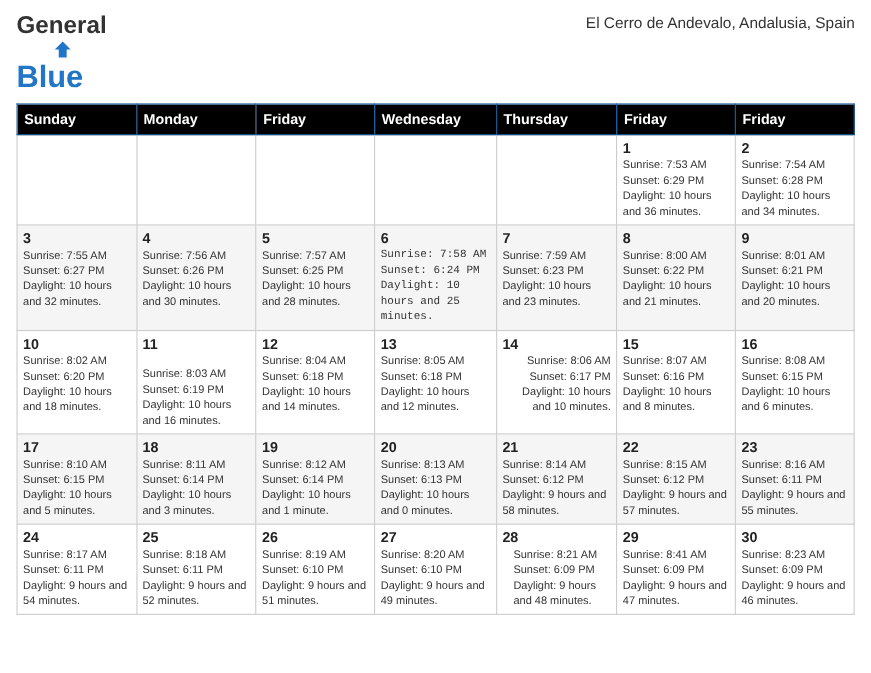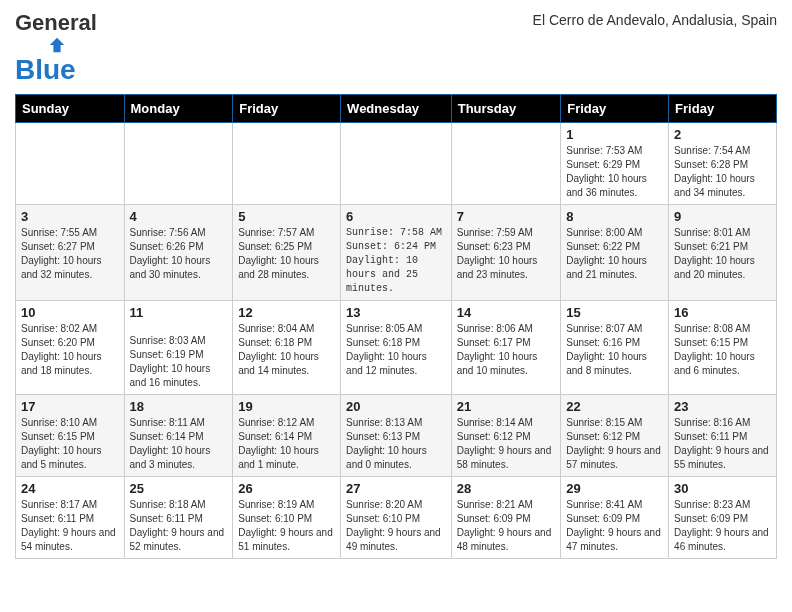"Sunrise: 8:06 AM" div.day-info { text-align: none -> right }
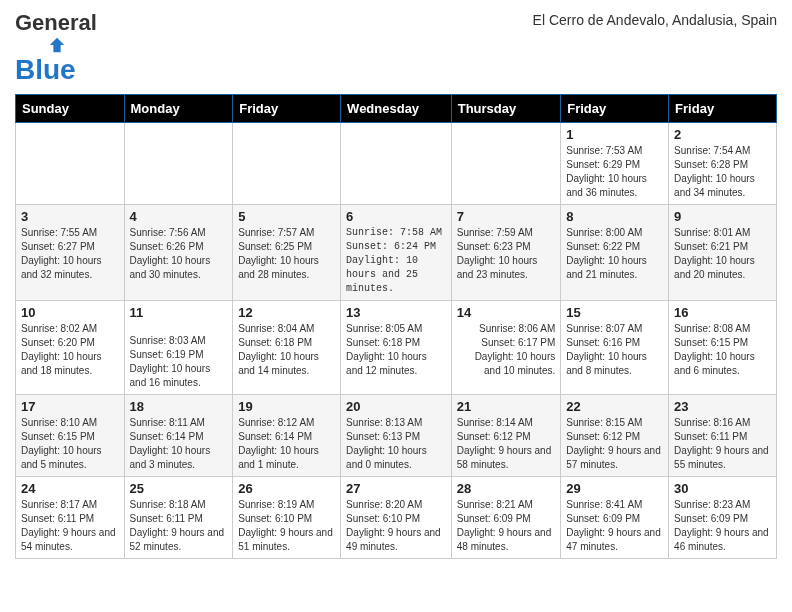"Sunrise: 8:21 AM" div.day-info { margin-left: none -> 10px }
